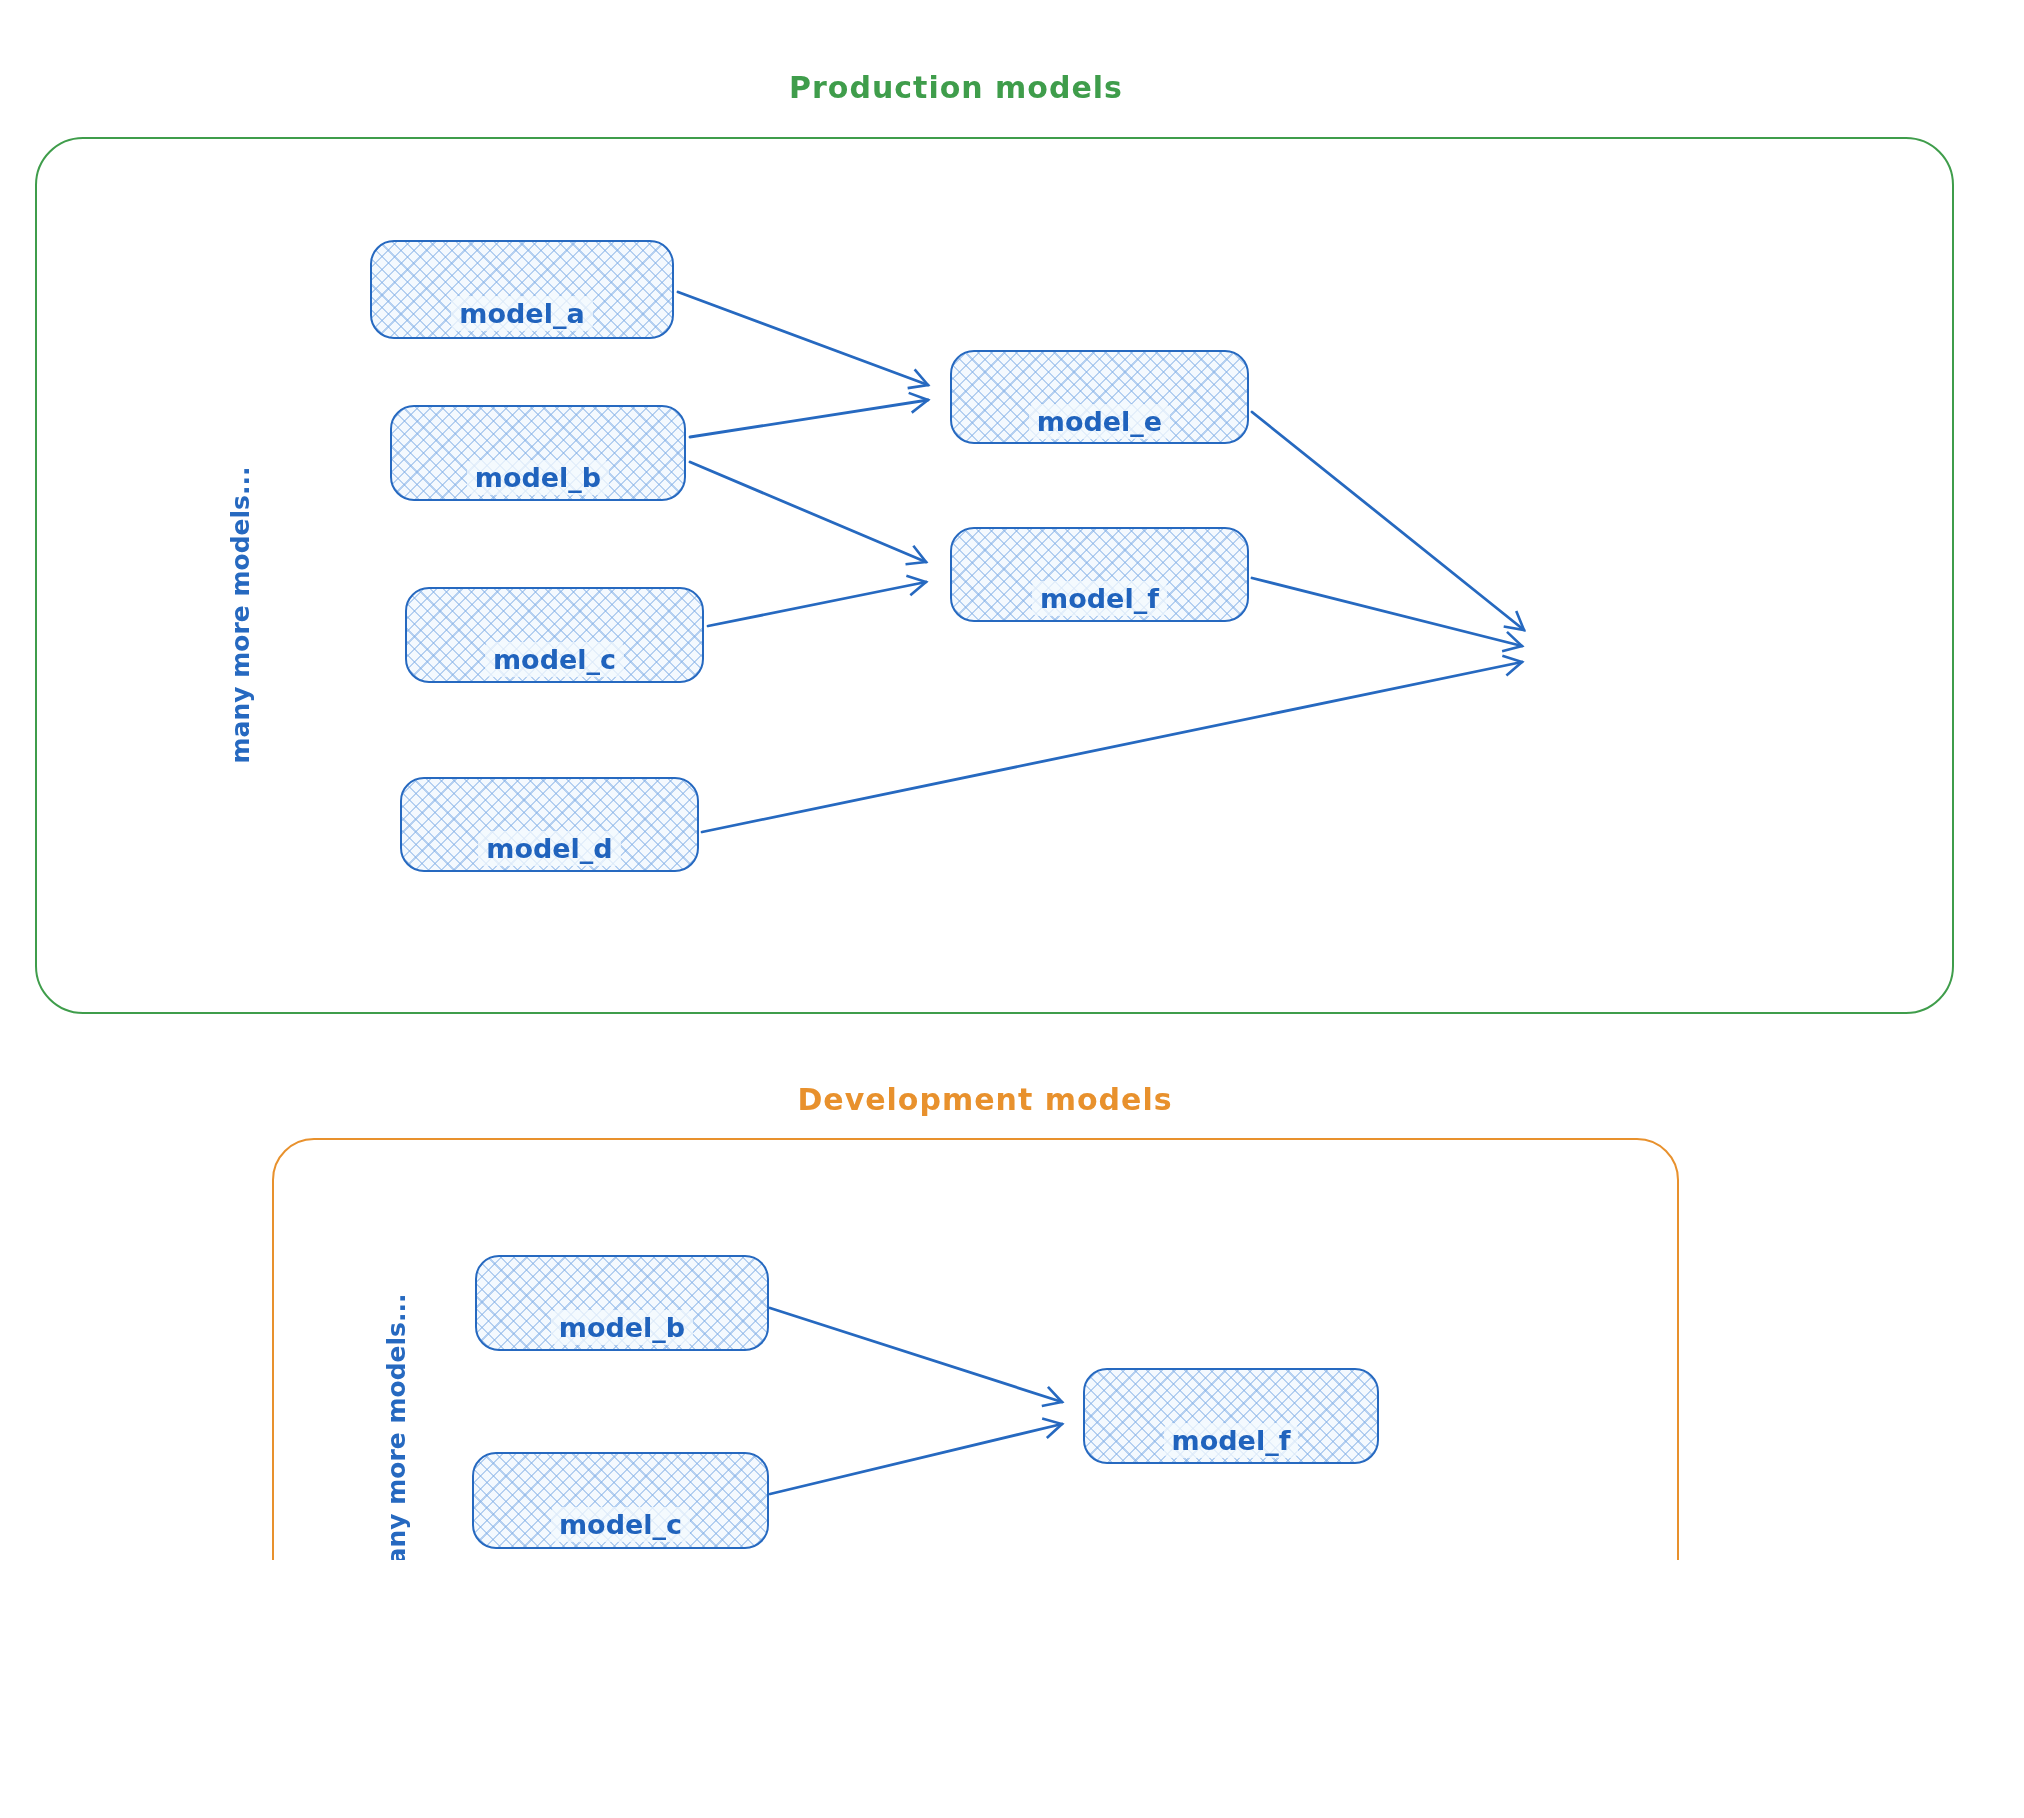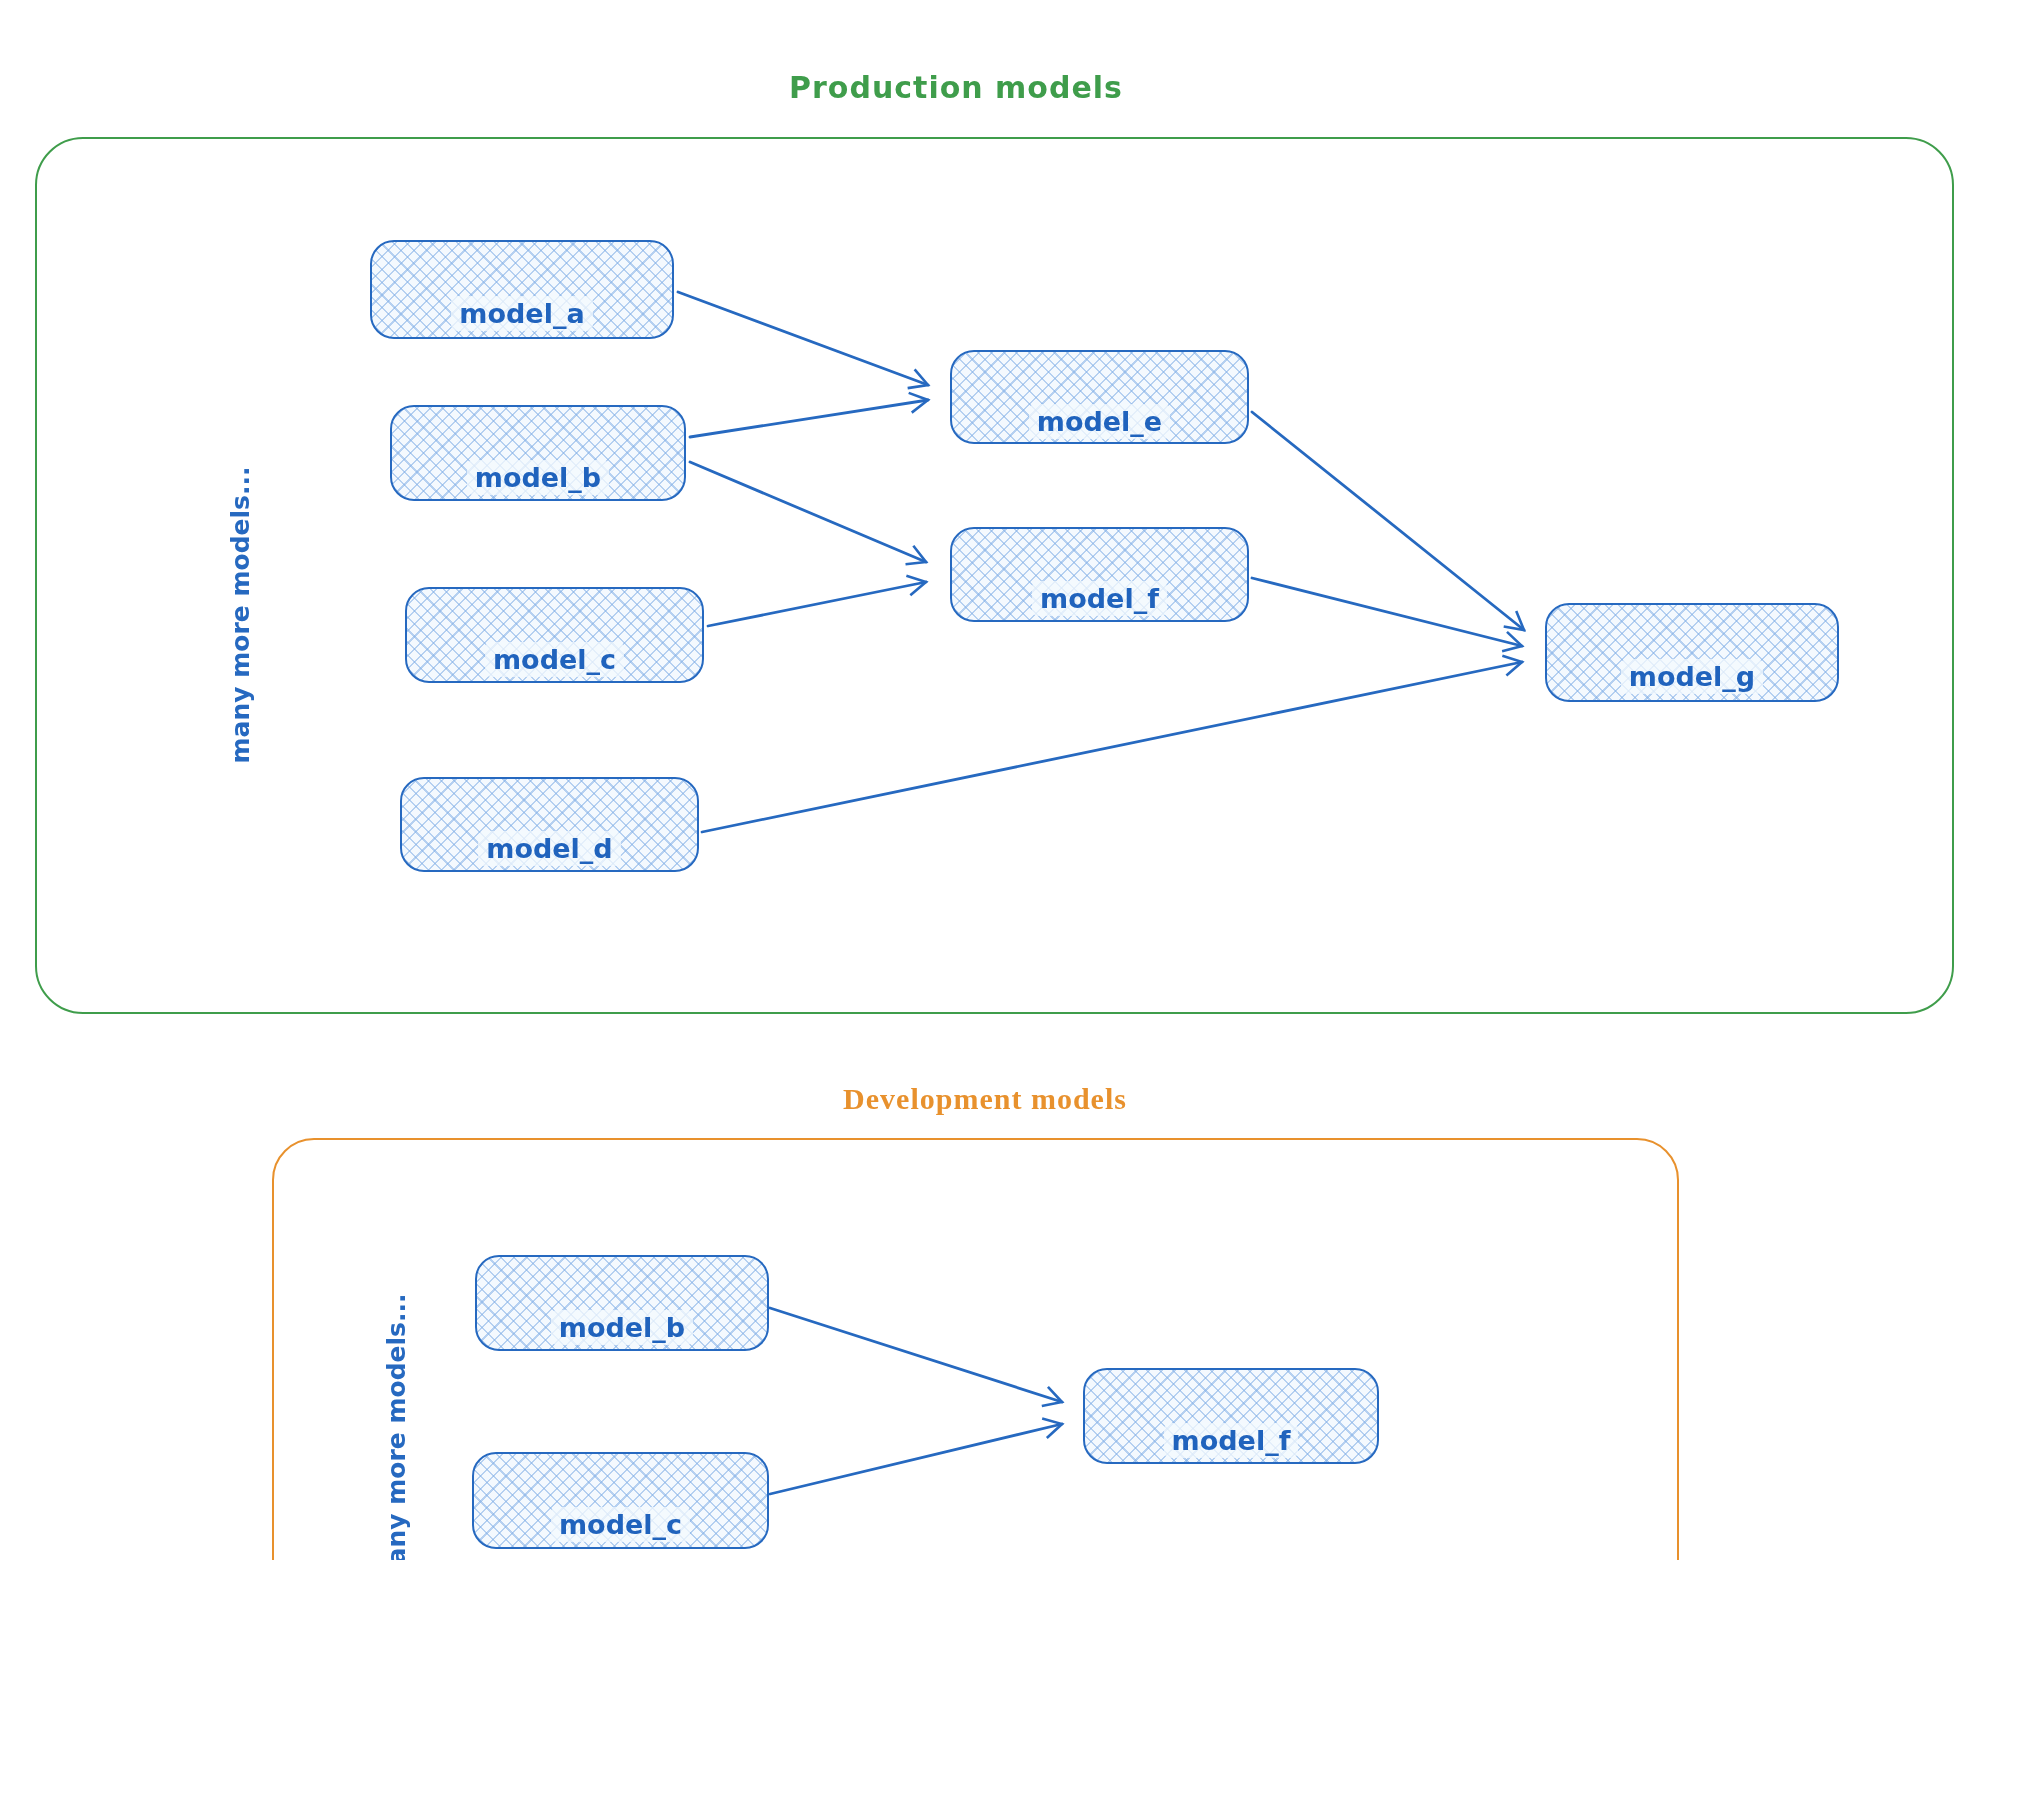"model_g" div.node { html: <div> <span>model_g</span> </div> -> none }
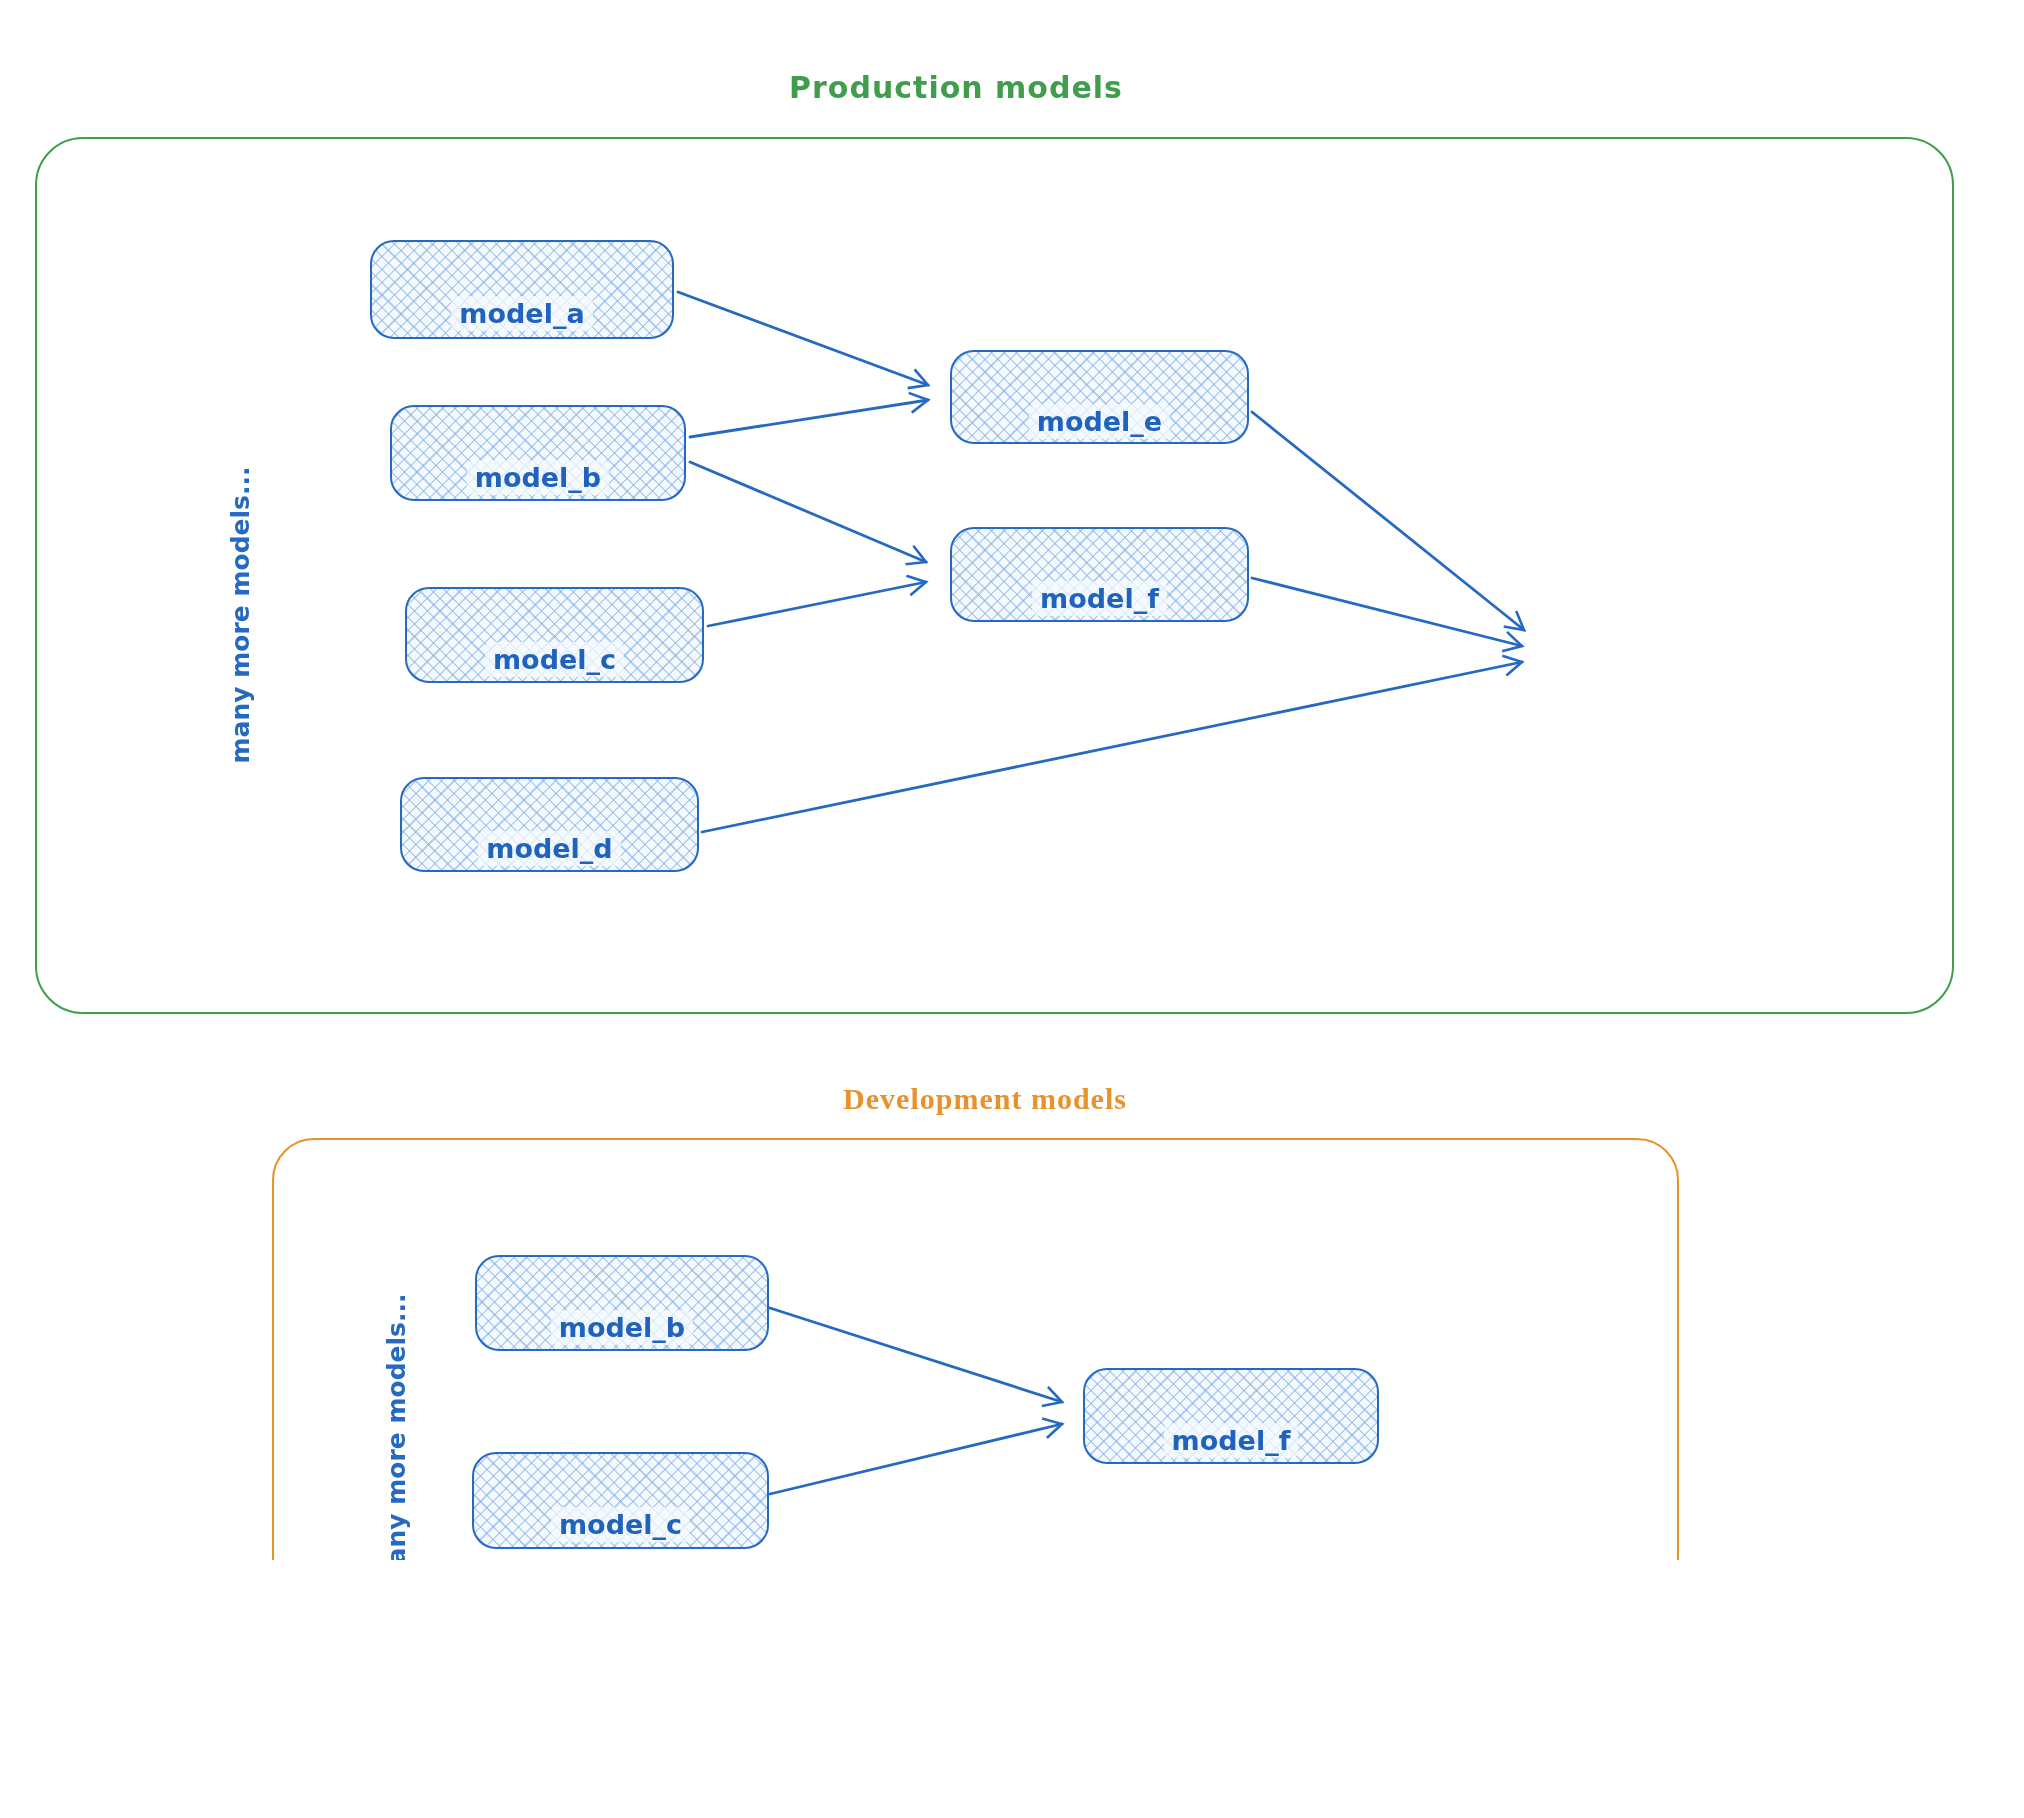"Development models" .development-title { font-family: Liberation Serif, serif -> none }
